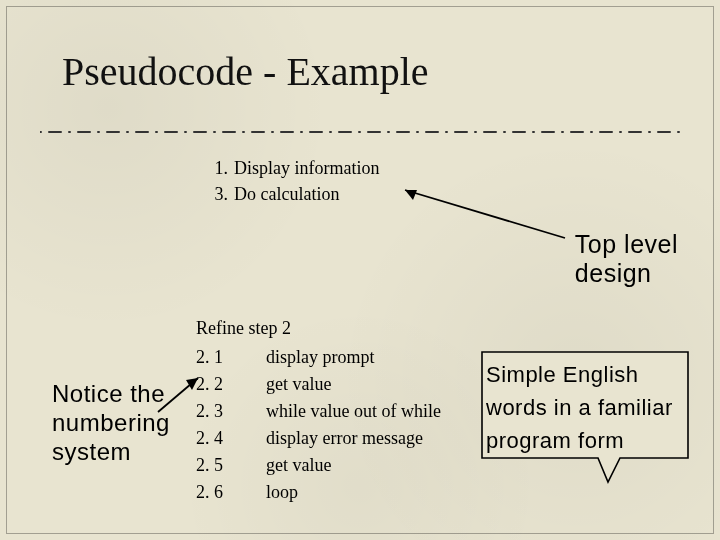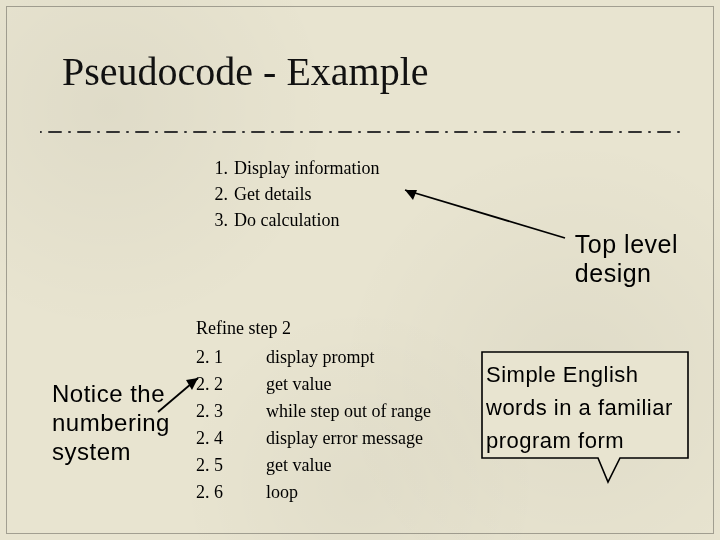"2. Get details" div.row { html: <div> <span>2.</span><span>Get details</span> </div> -> none }
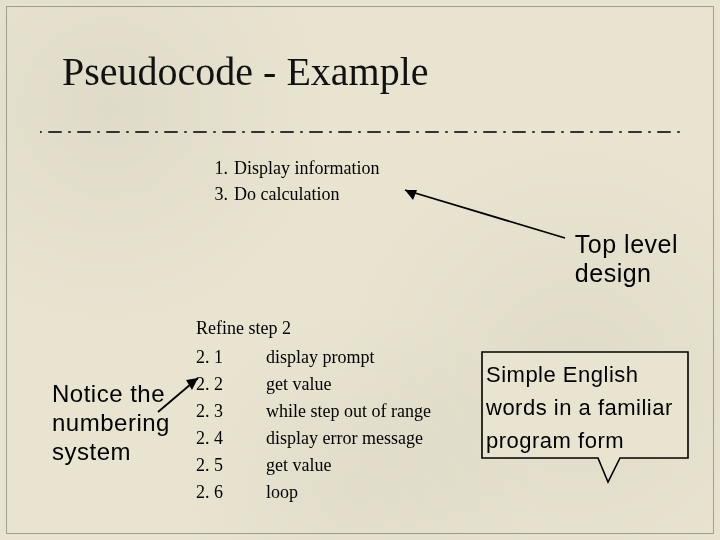"while step out of range" span { text: step out of range -> value out of while }
